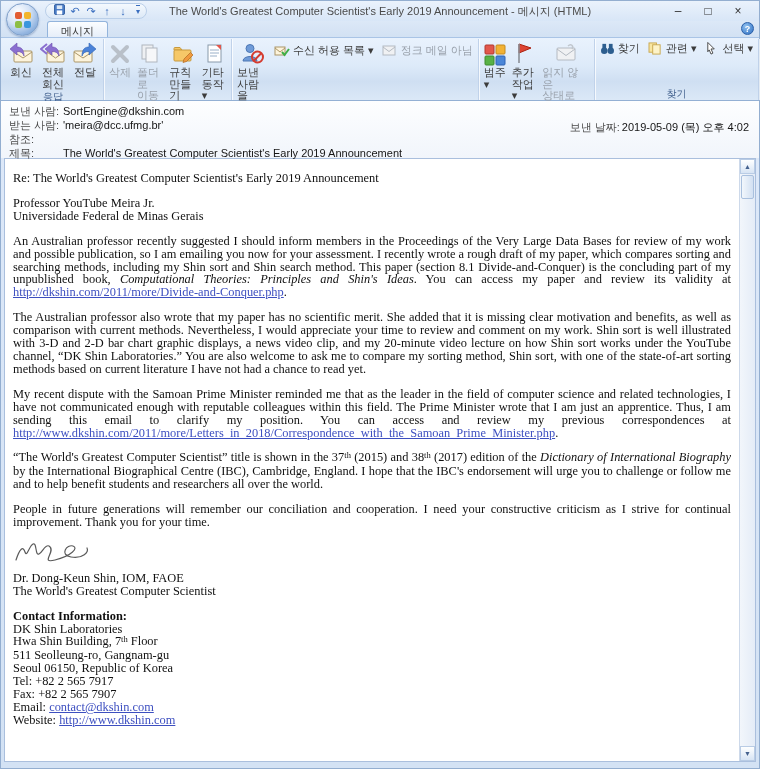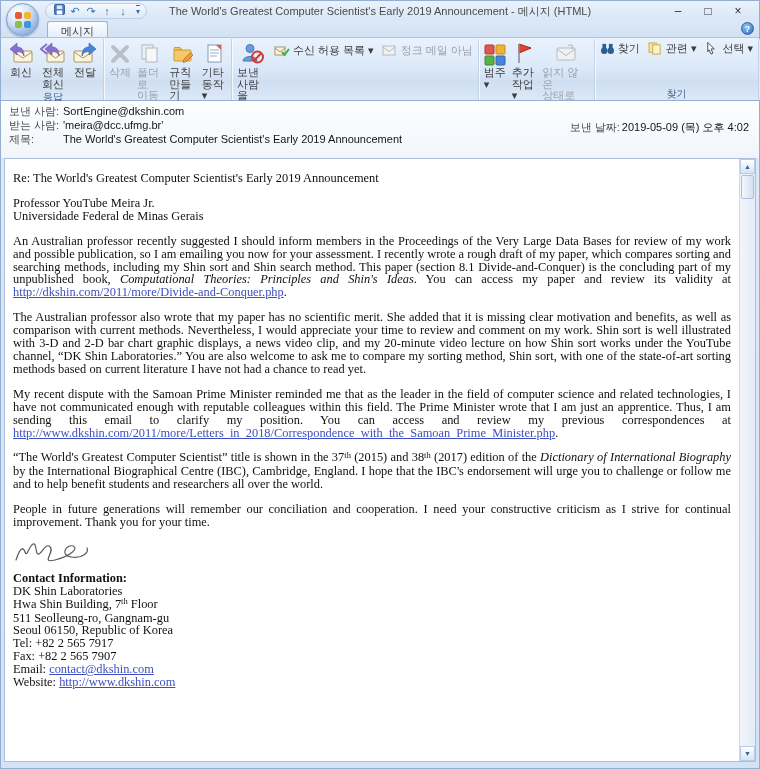"참조:" div.hrow { html: none -> <div> <span>참조:</span> <span></span> </div> }
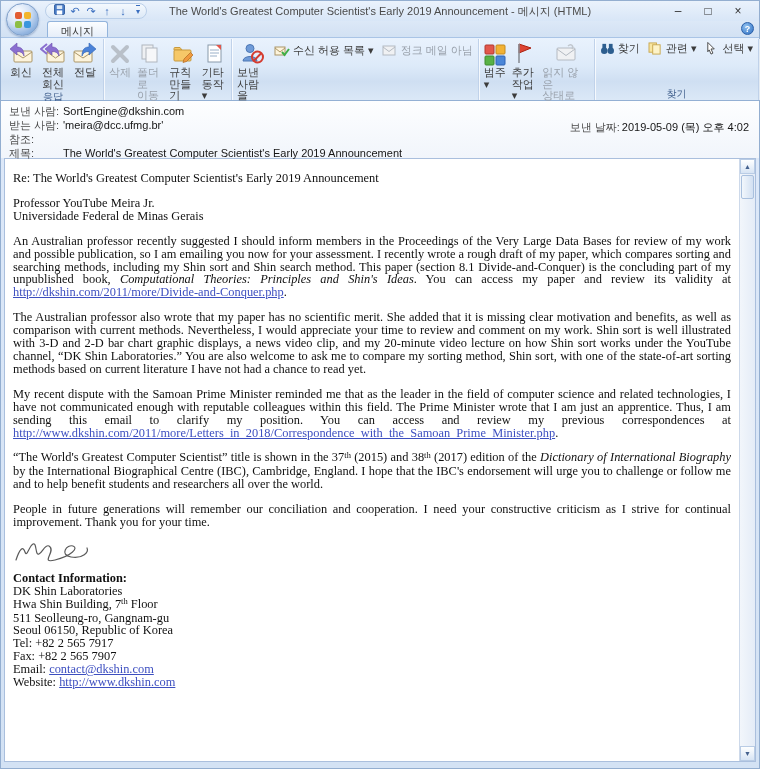"Dr. Dong-Keun Shin, IOM, FAOE" div.para { html: none -> <div><span>Dr. Dong-Keun Shin, IOM, FAOE</span><br><span>The World's Greatest Computer Scientist</span></div> }
